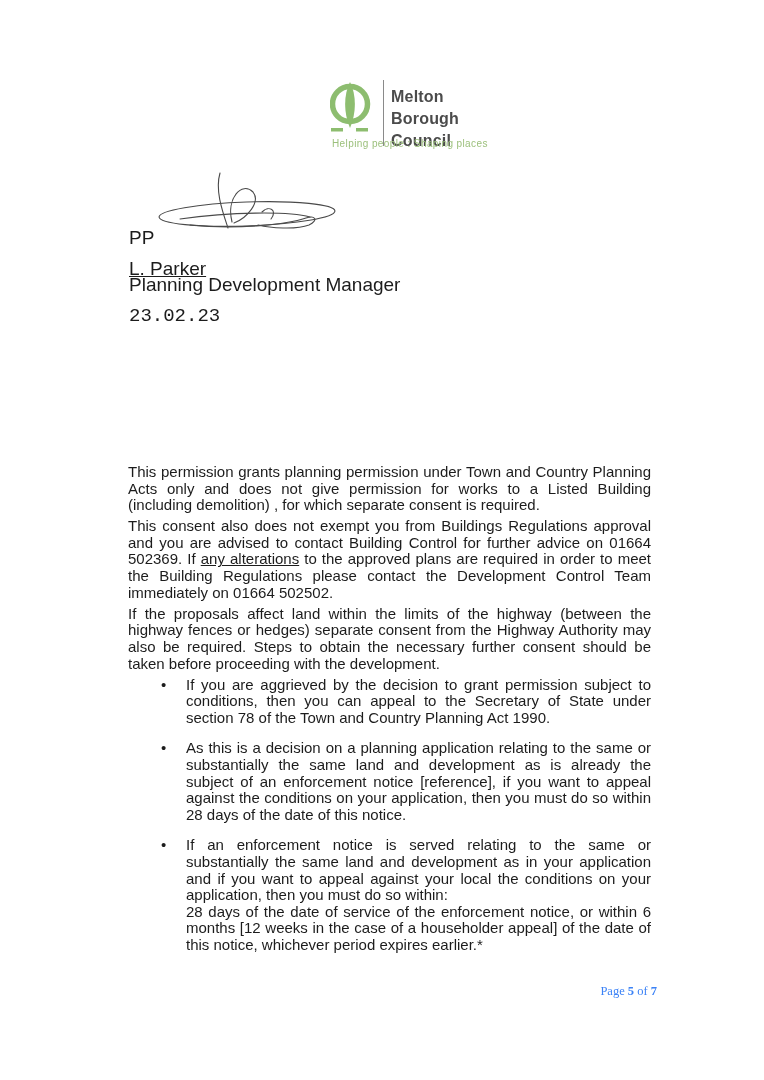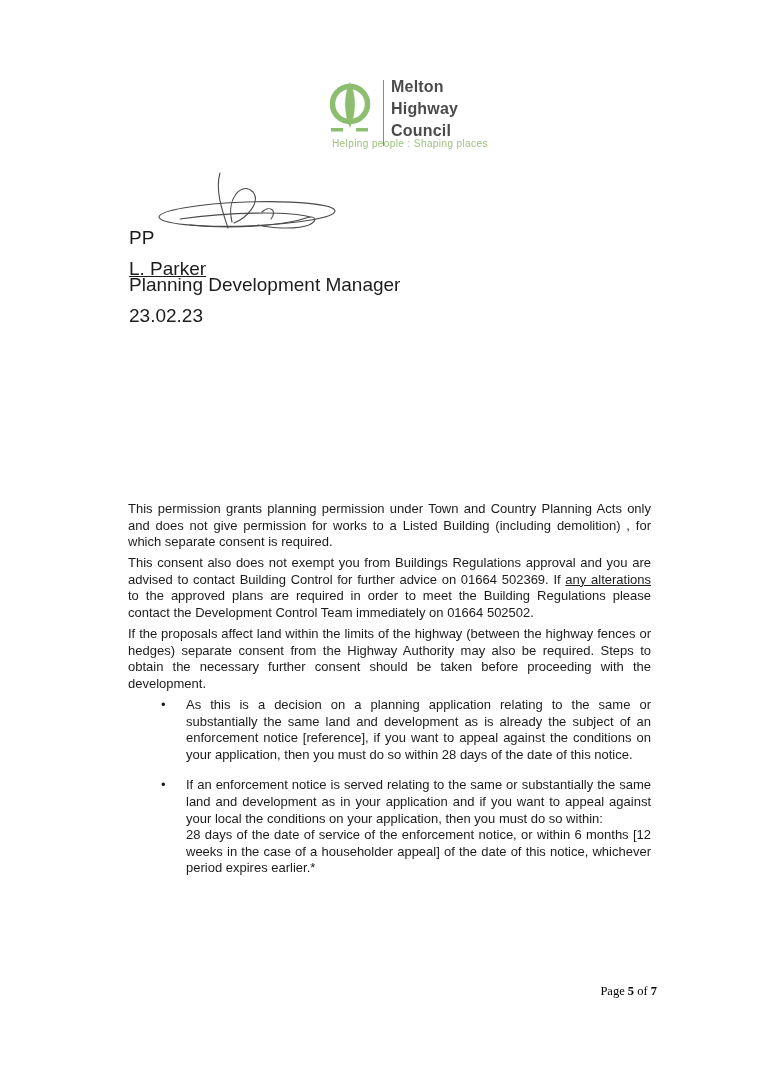"Melton" .logo-text { top: 0 -> 10px }
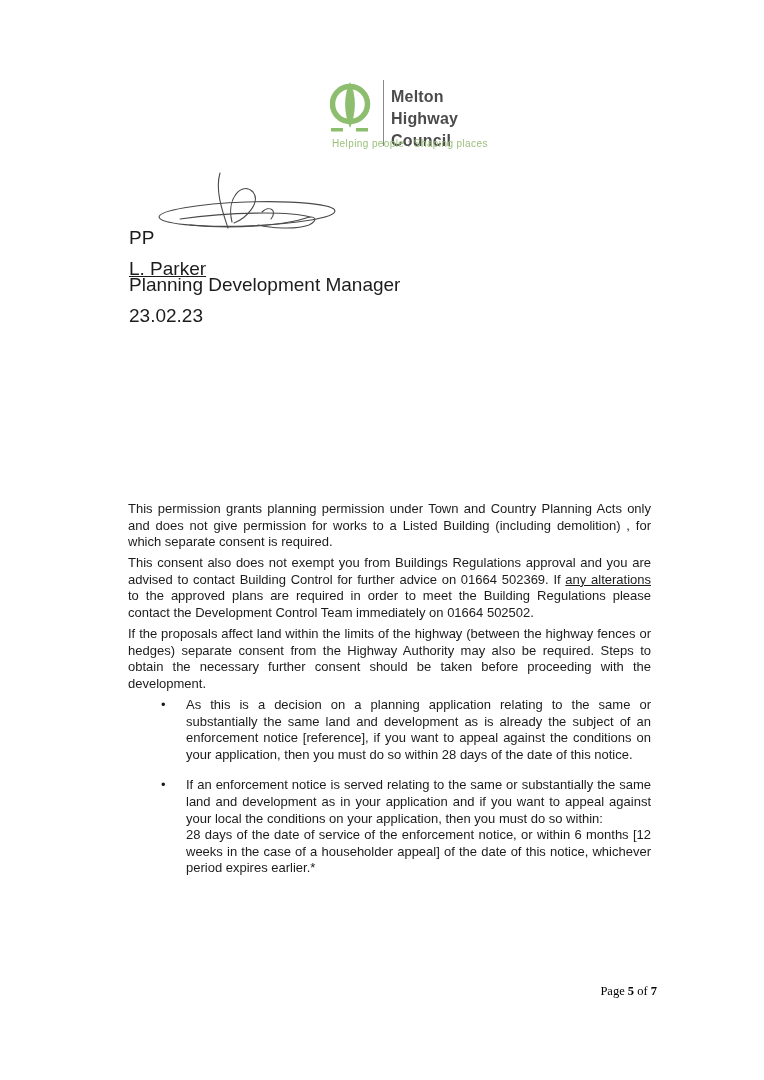"Highway" div { text: Highway -> Borough }
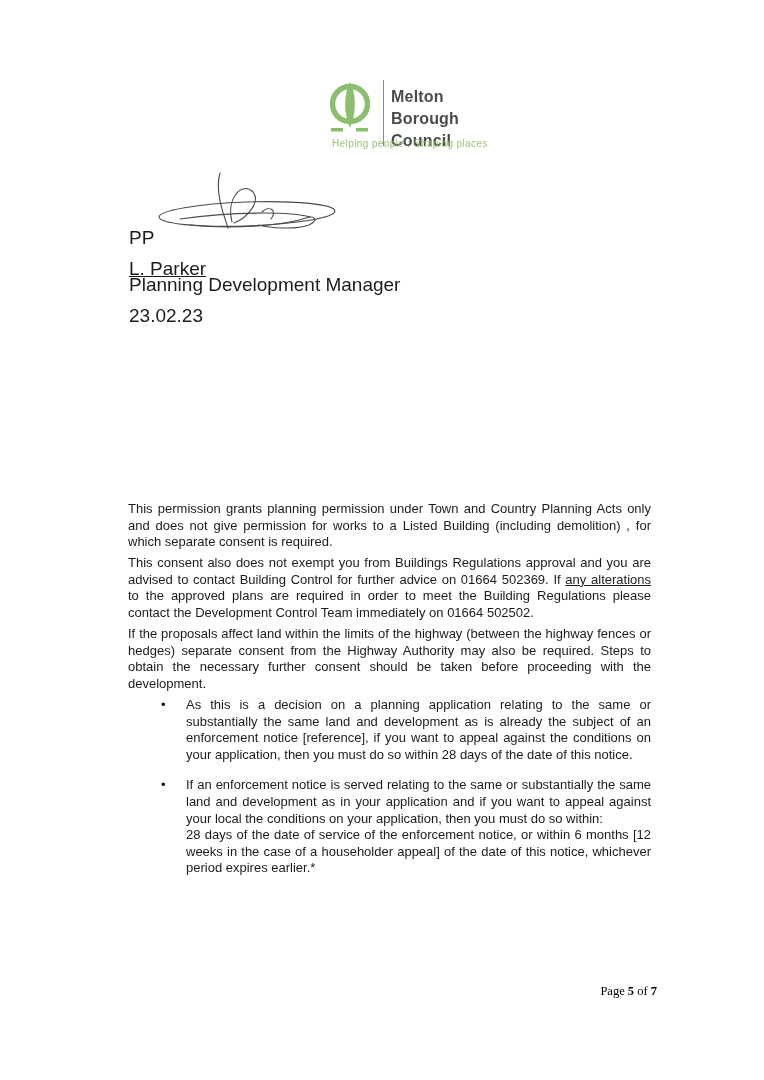"23.02.23" .sig-date { font-family: none -> Liberation Mono, monospace }
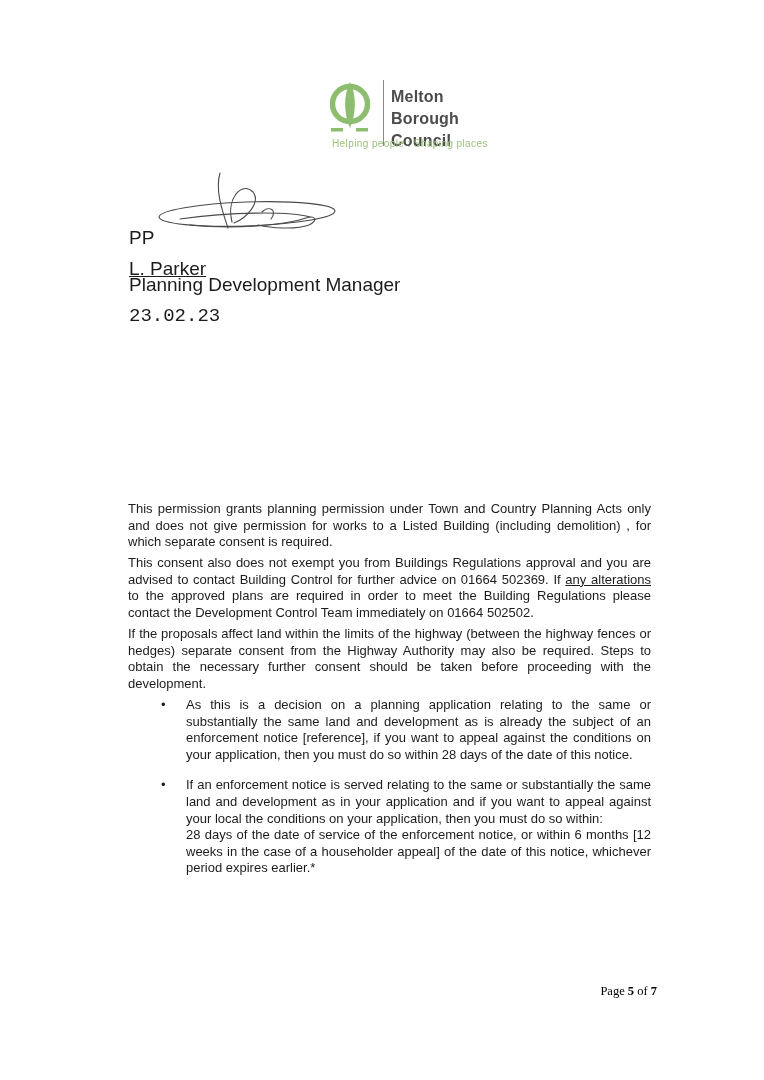"This permission grants planning" .bodytext { font-size: 13px -> 15px; margin-top: 37px -> none }
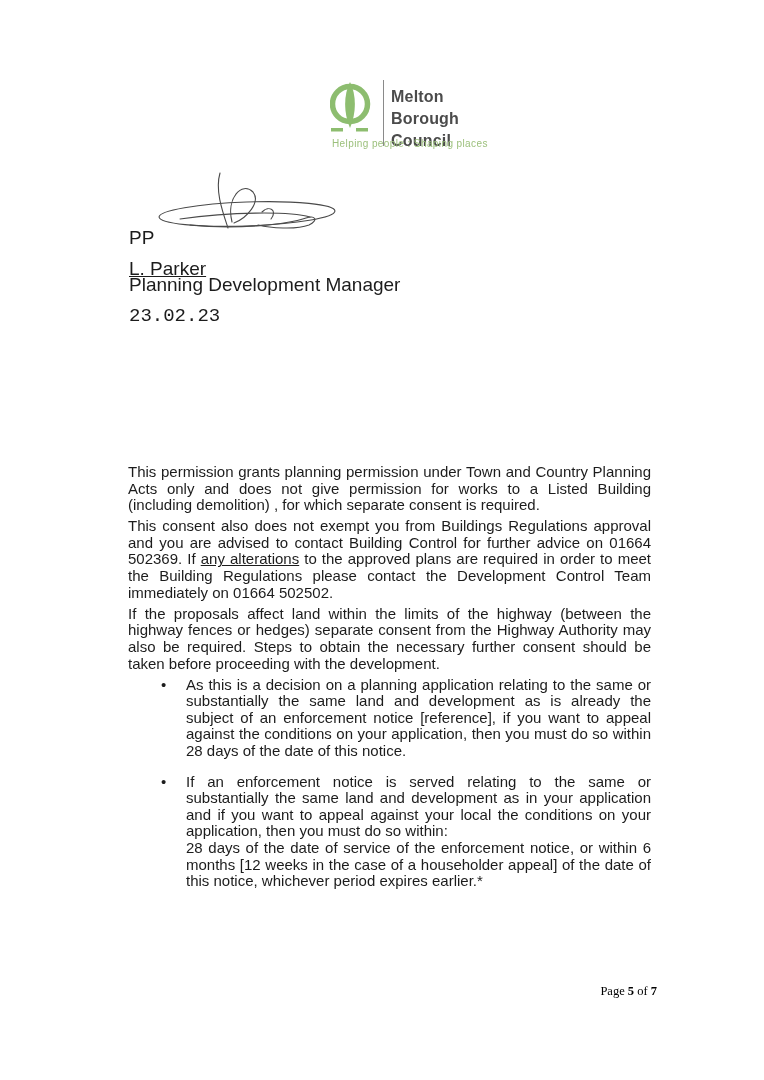"If you are aggrieved by" li { html: none -> <li><span>If you are aggrieved by the decision to grant permission subject </span><span>to conditions,</span><span> then you can appeal to the Secretary of State under section 78 of the Town and Country Planning Act 1990.</span></li> }
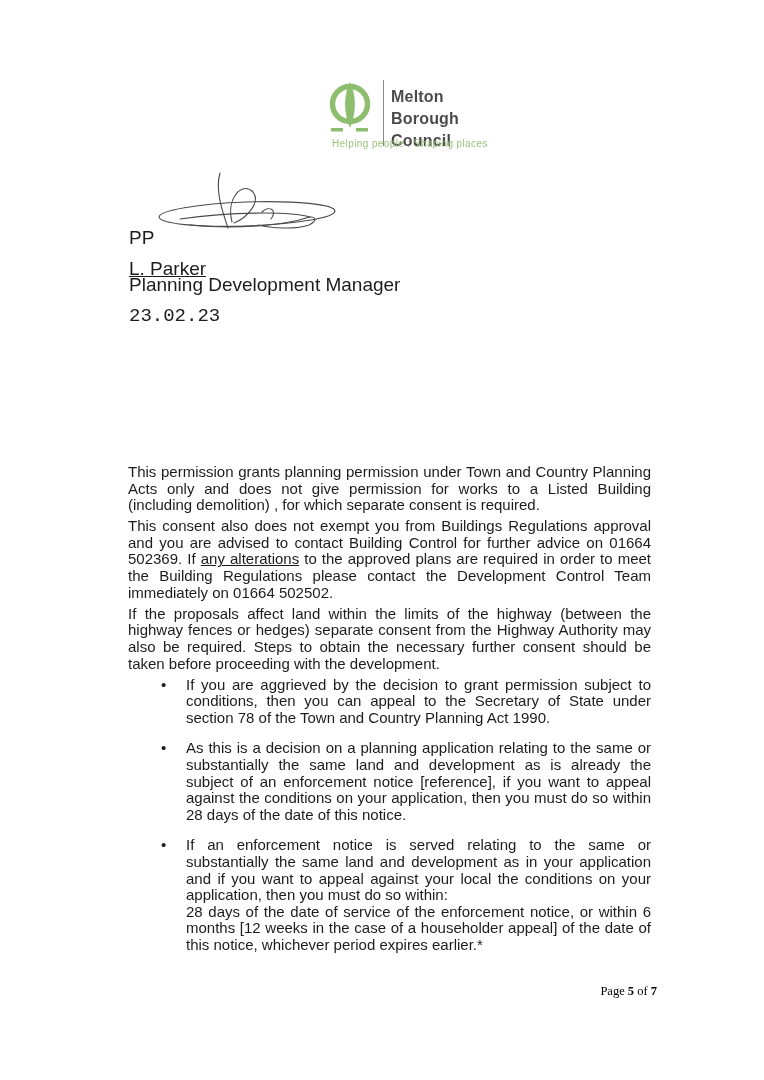"Page 5 of 7" .footer { color: #000000 -> #3b82f6 }
